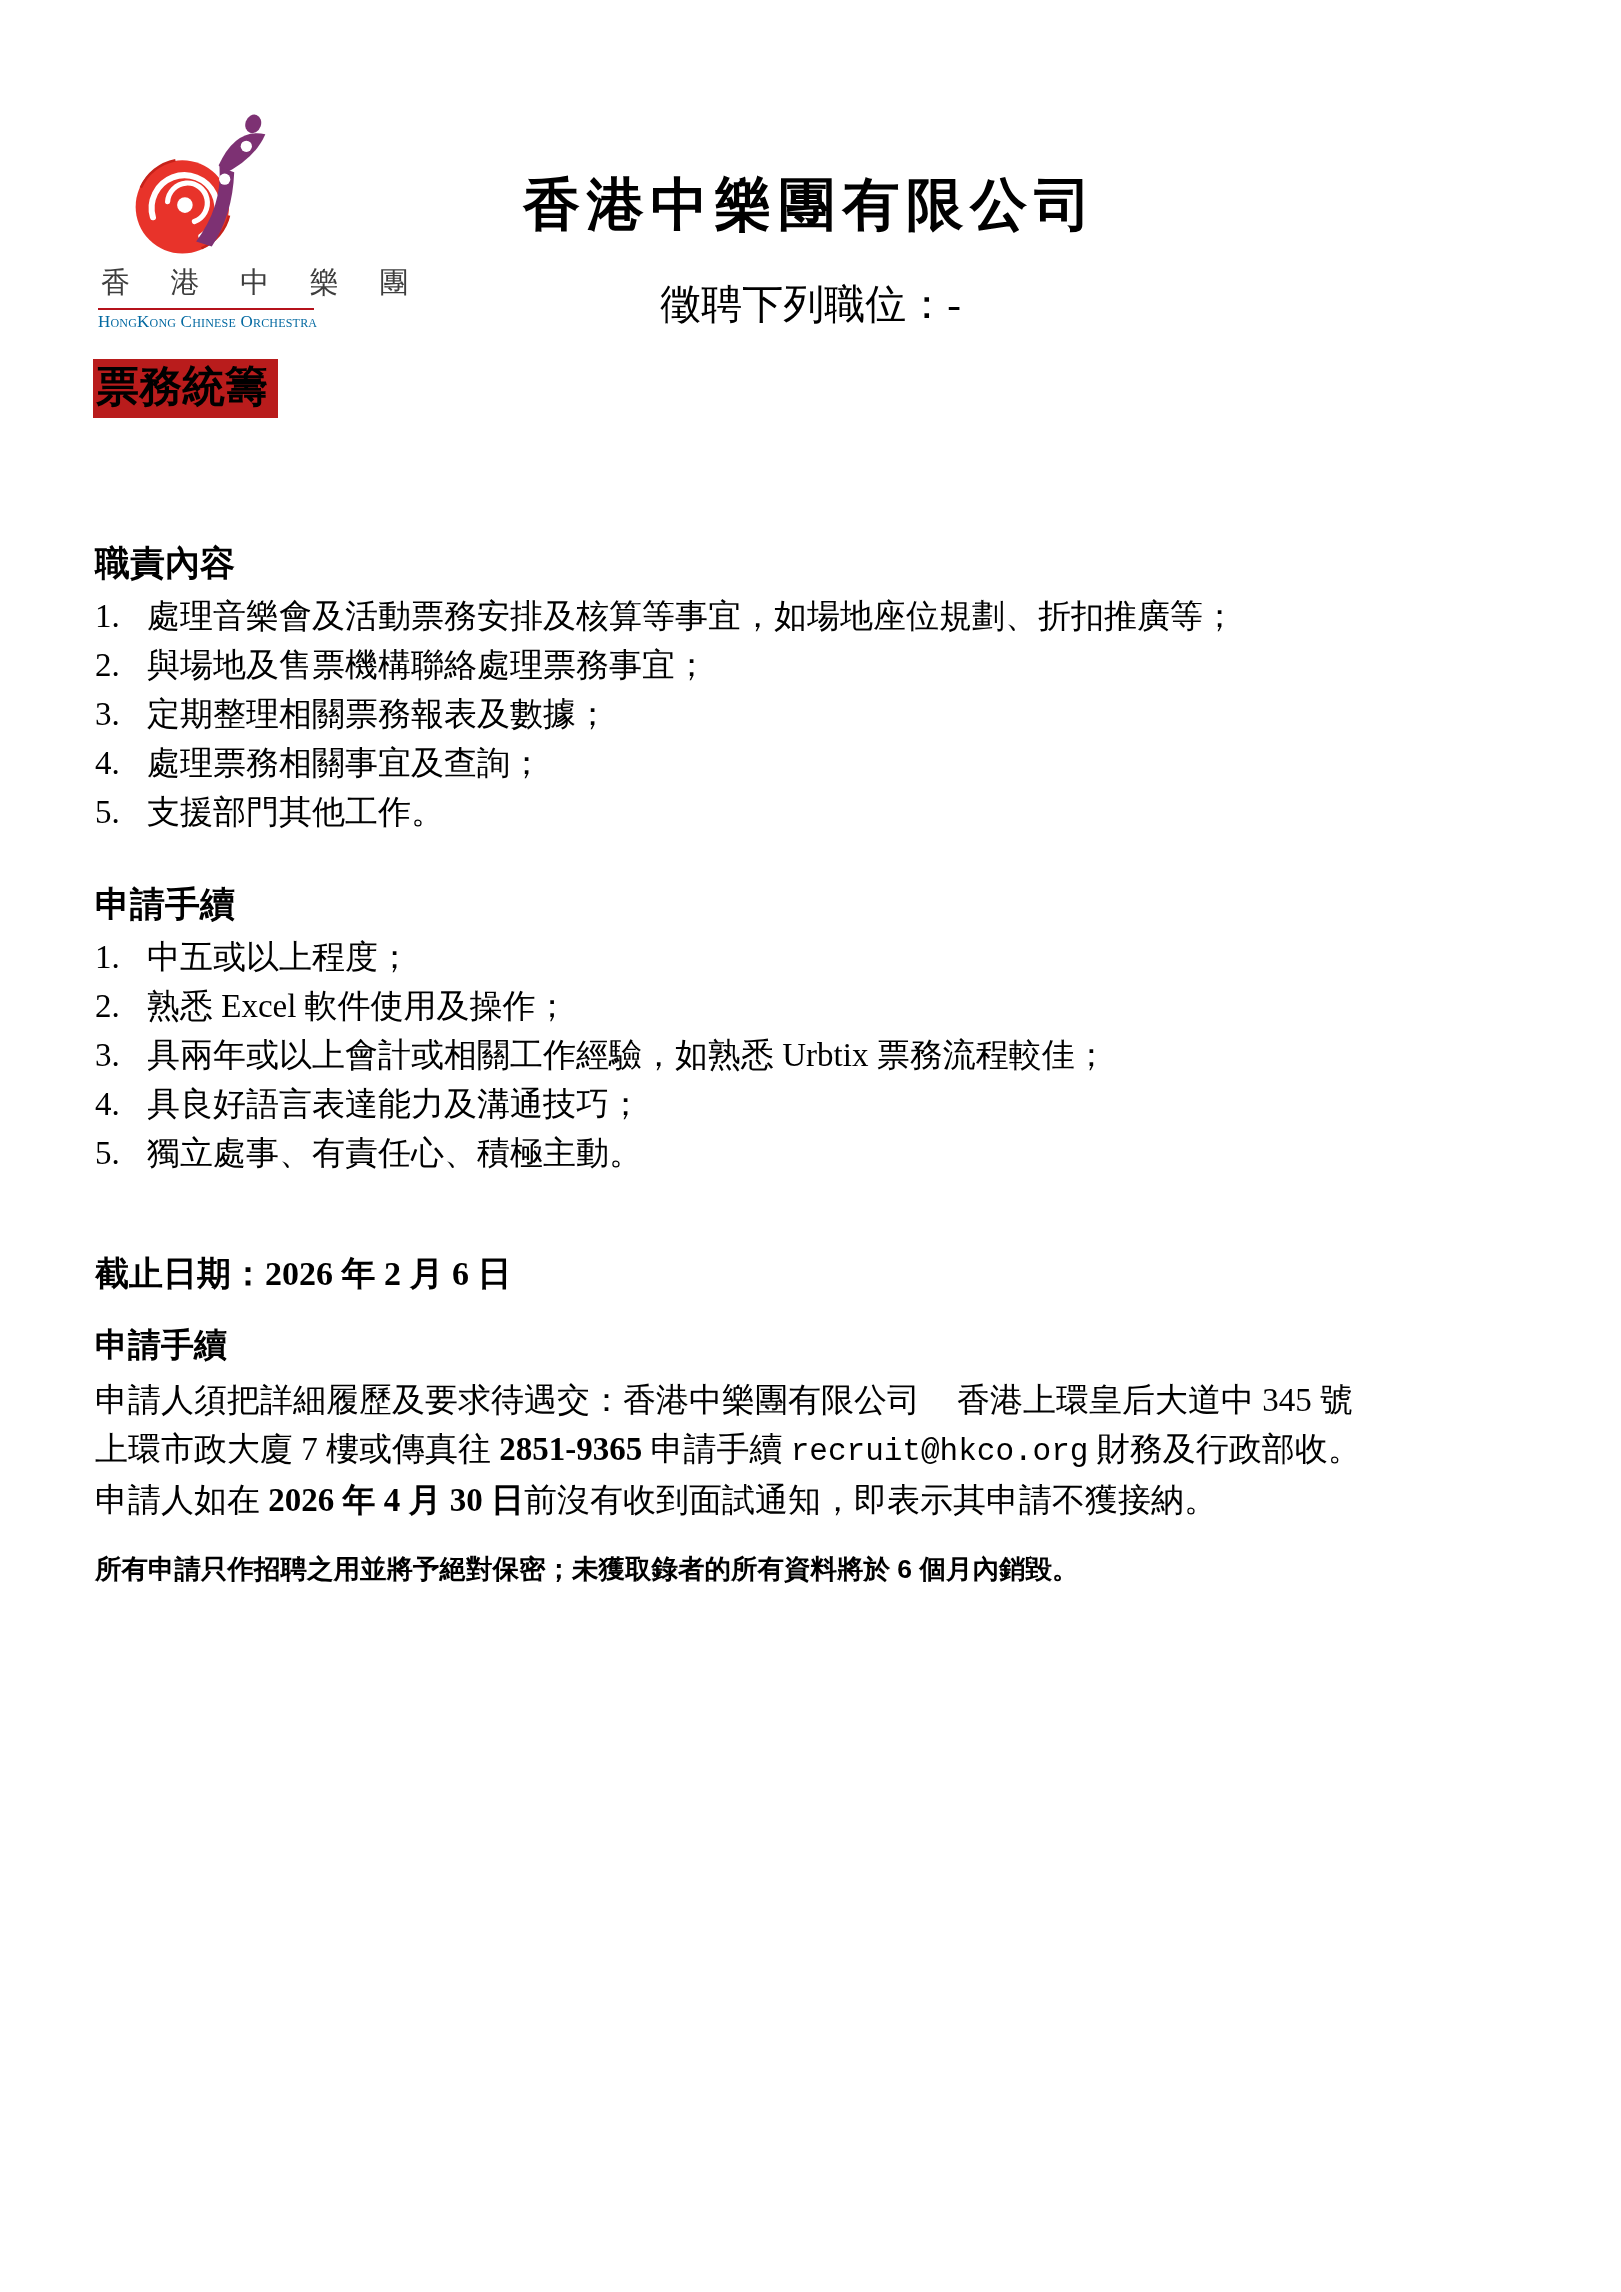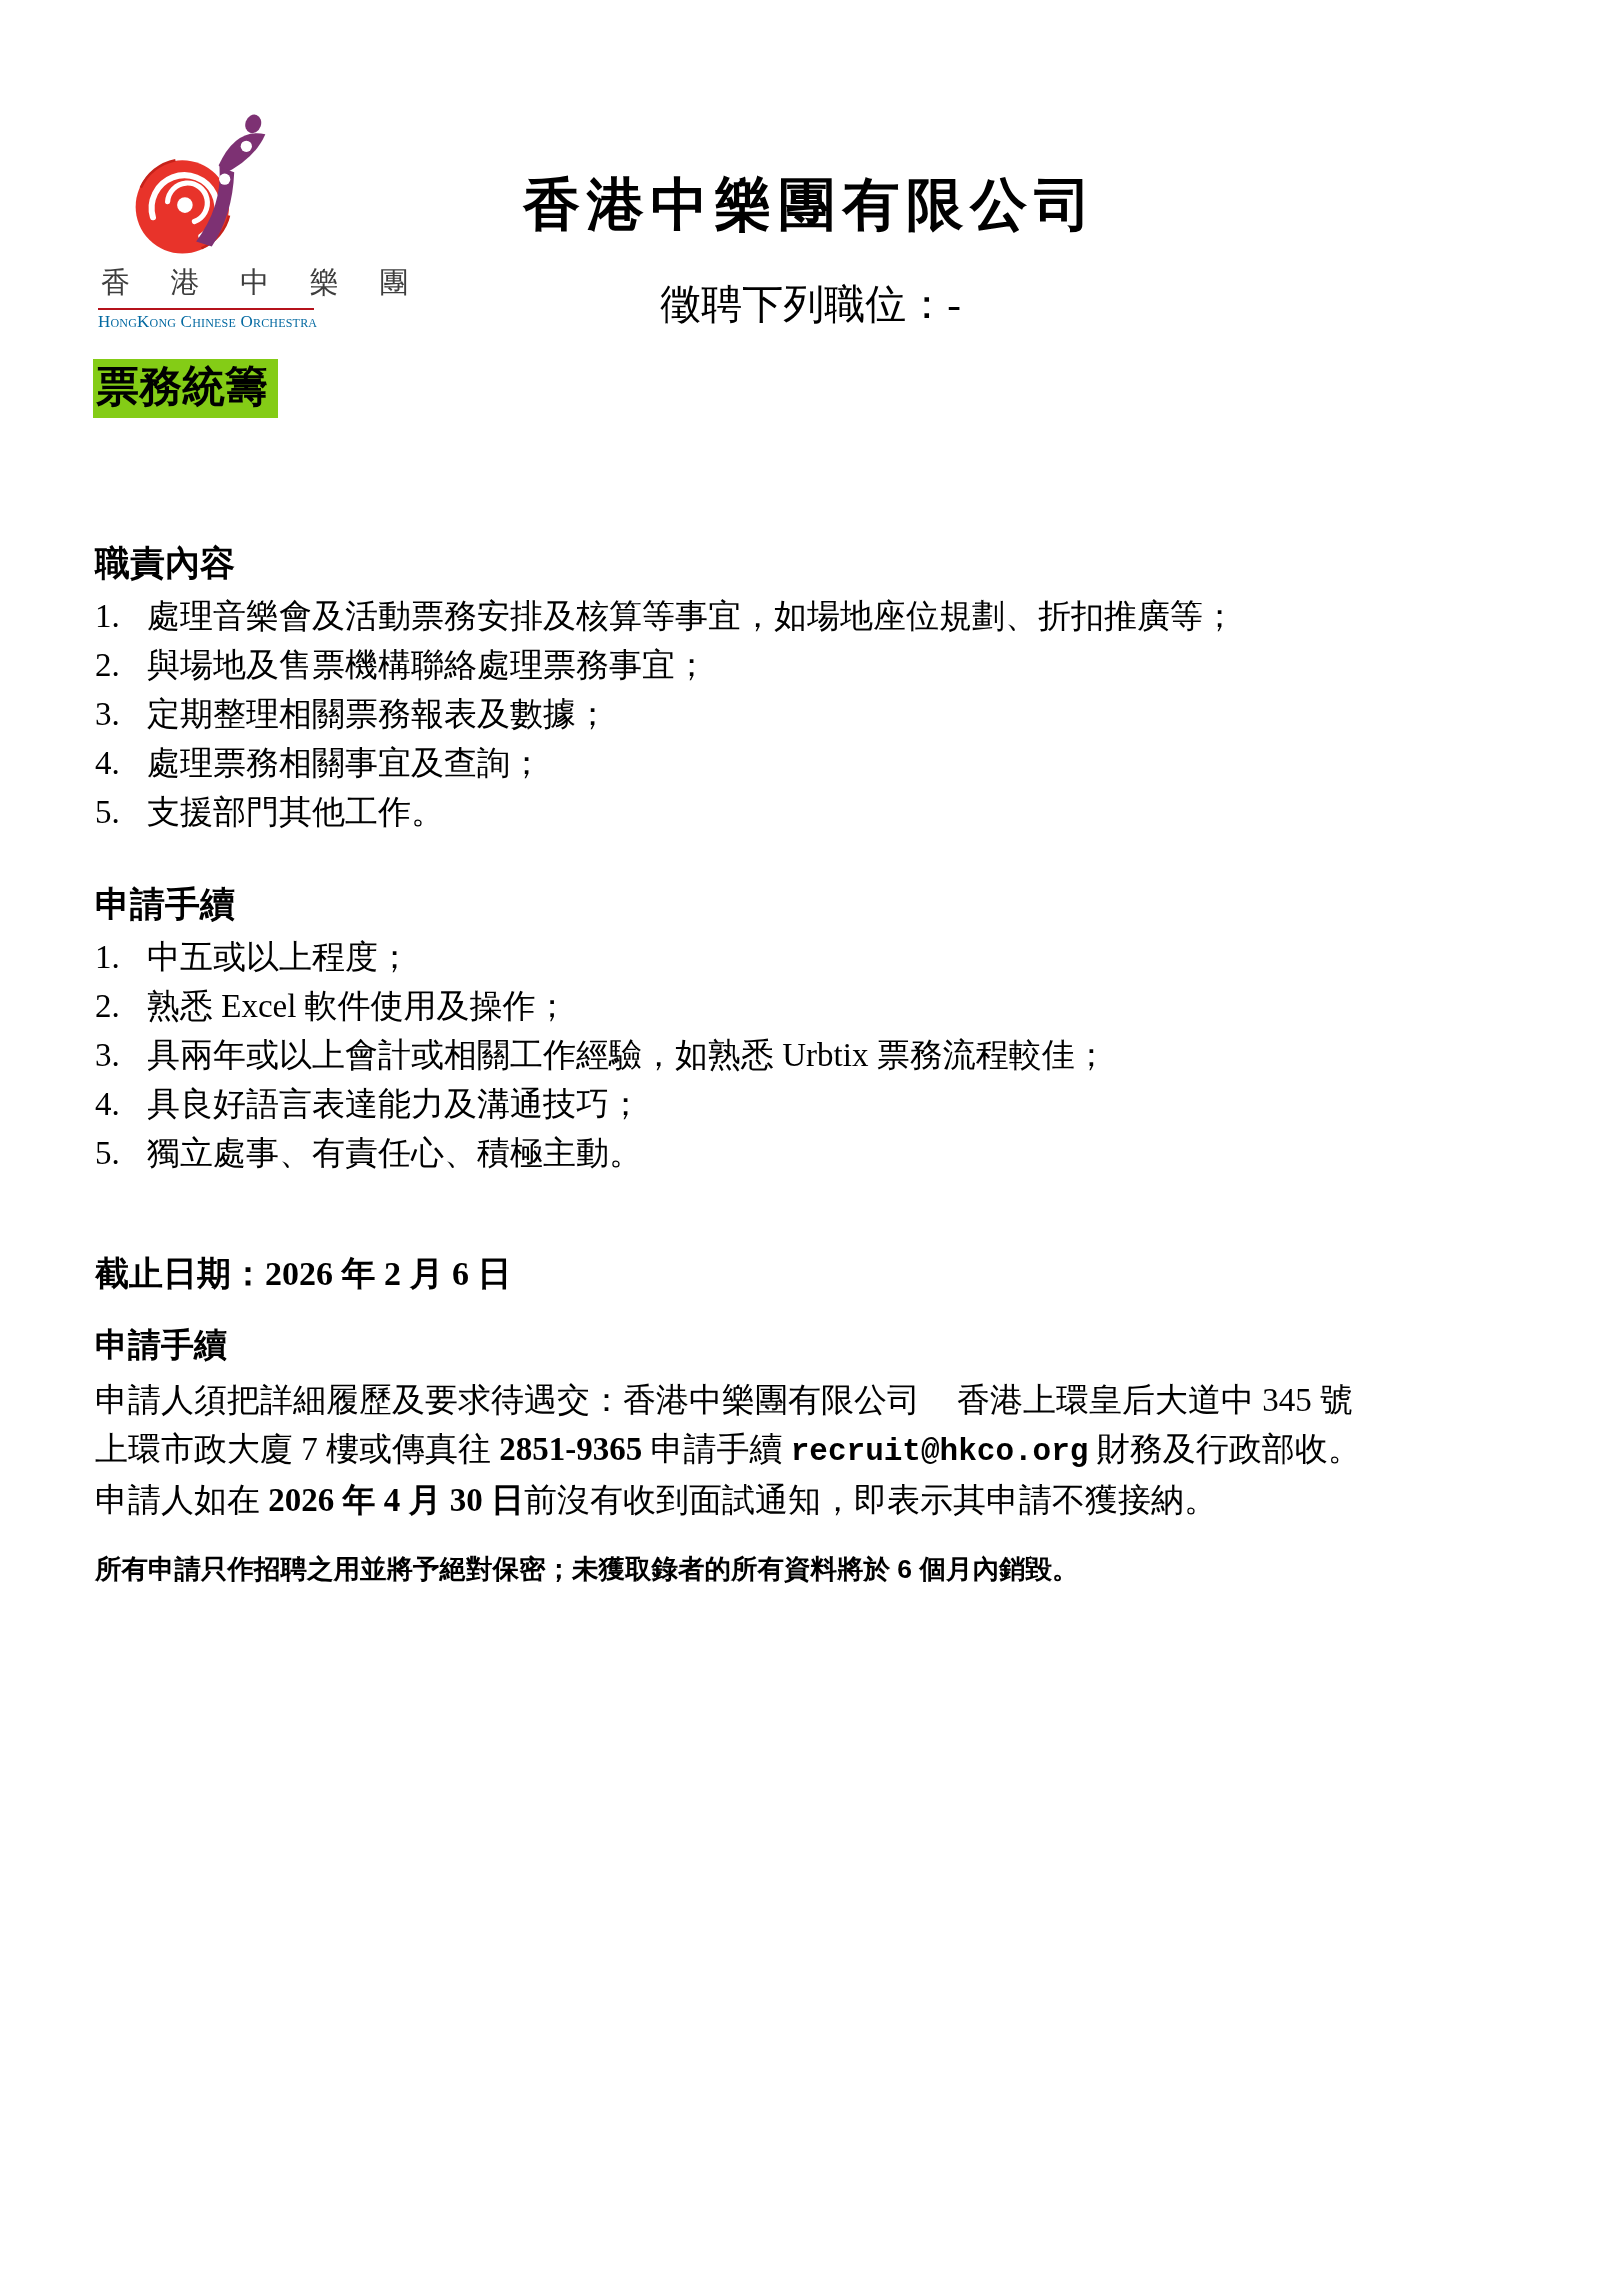"票務統籌" .job-title { background: #84cc16 -> #b91c1c }
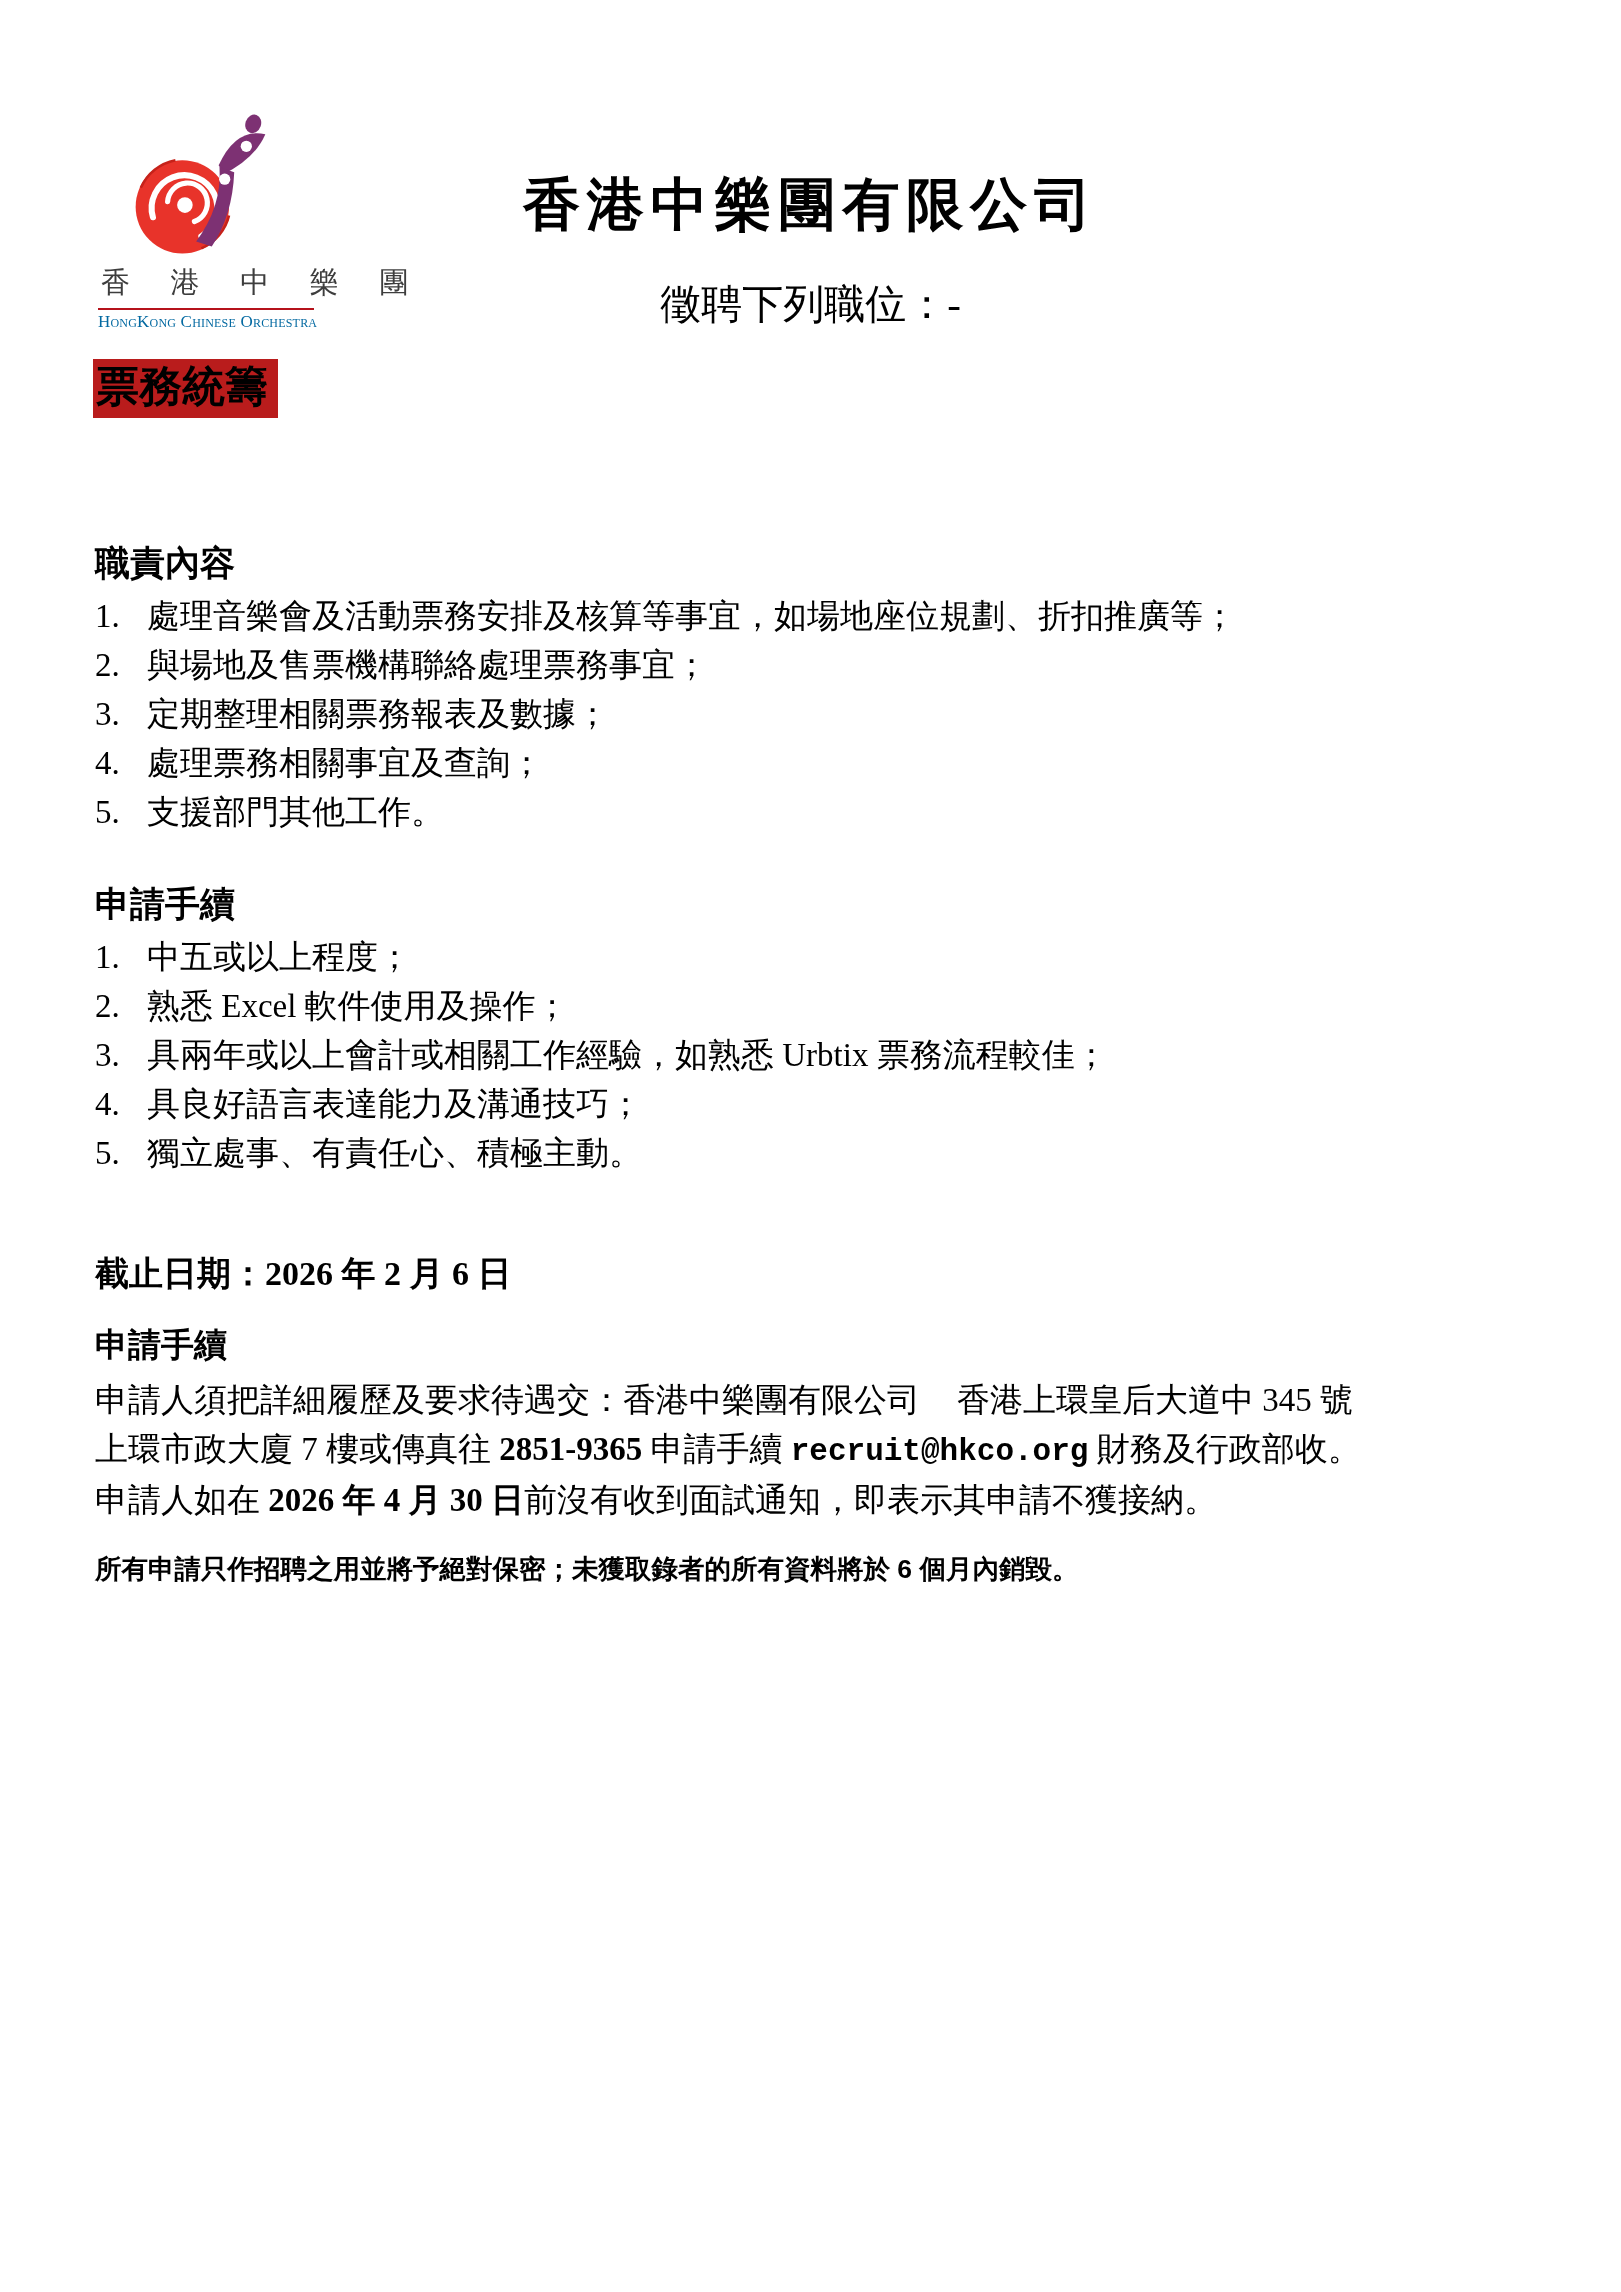"recruit@hkco.org" .mono { font-weight: bold -> normal }
